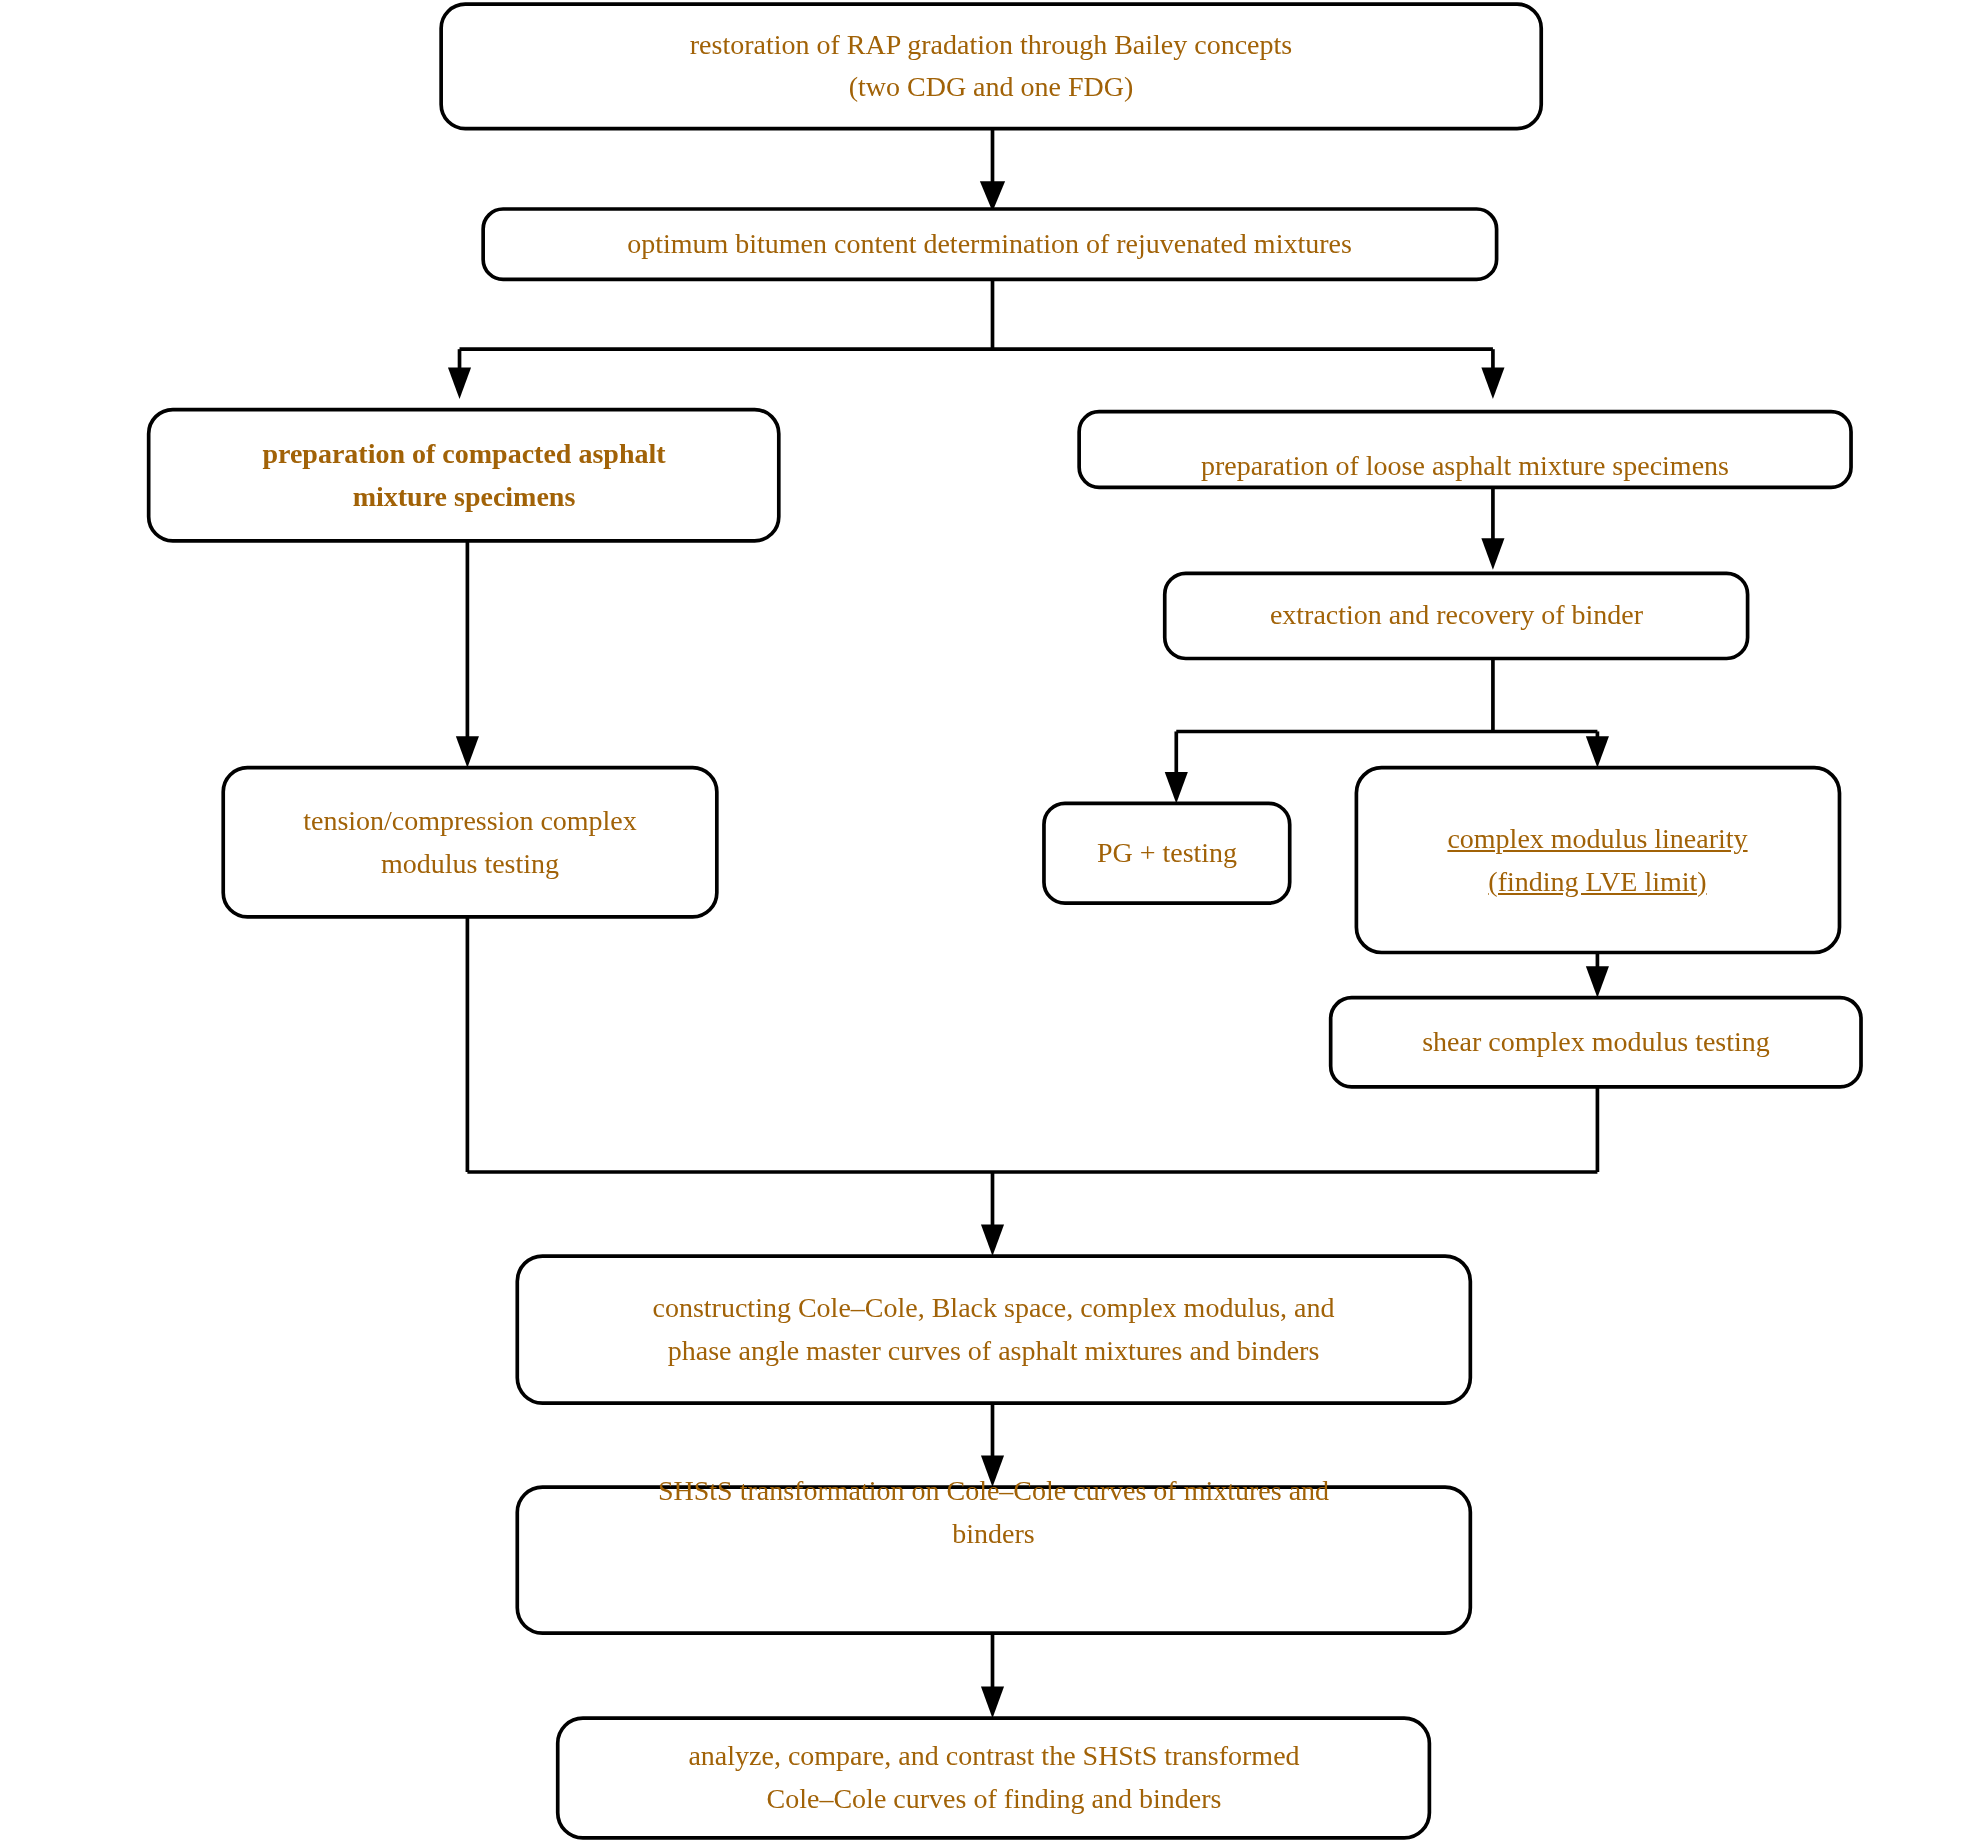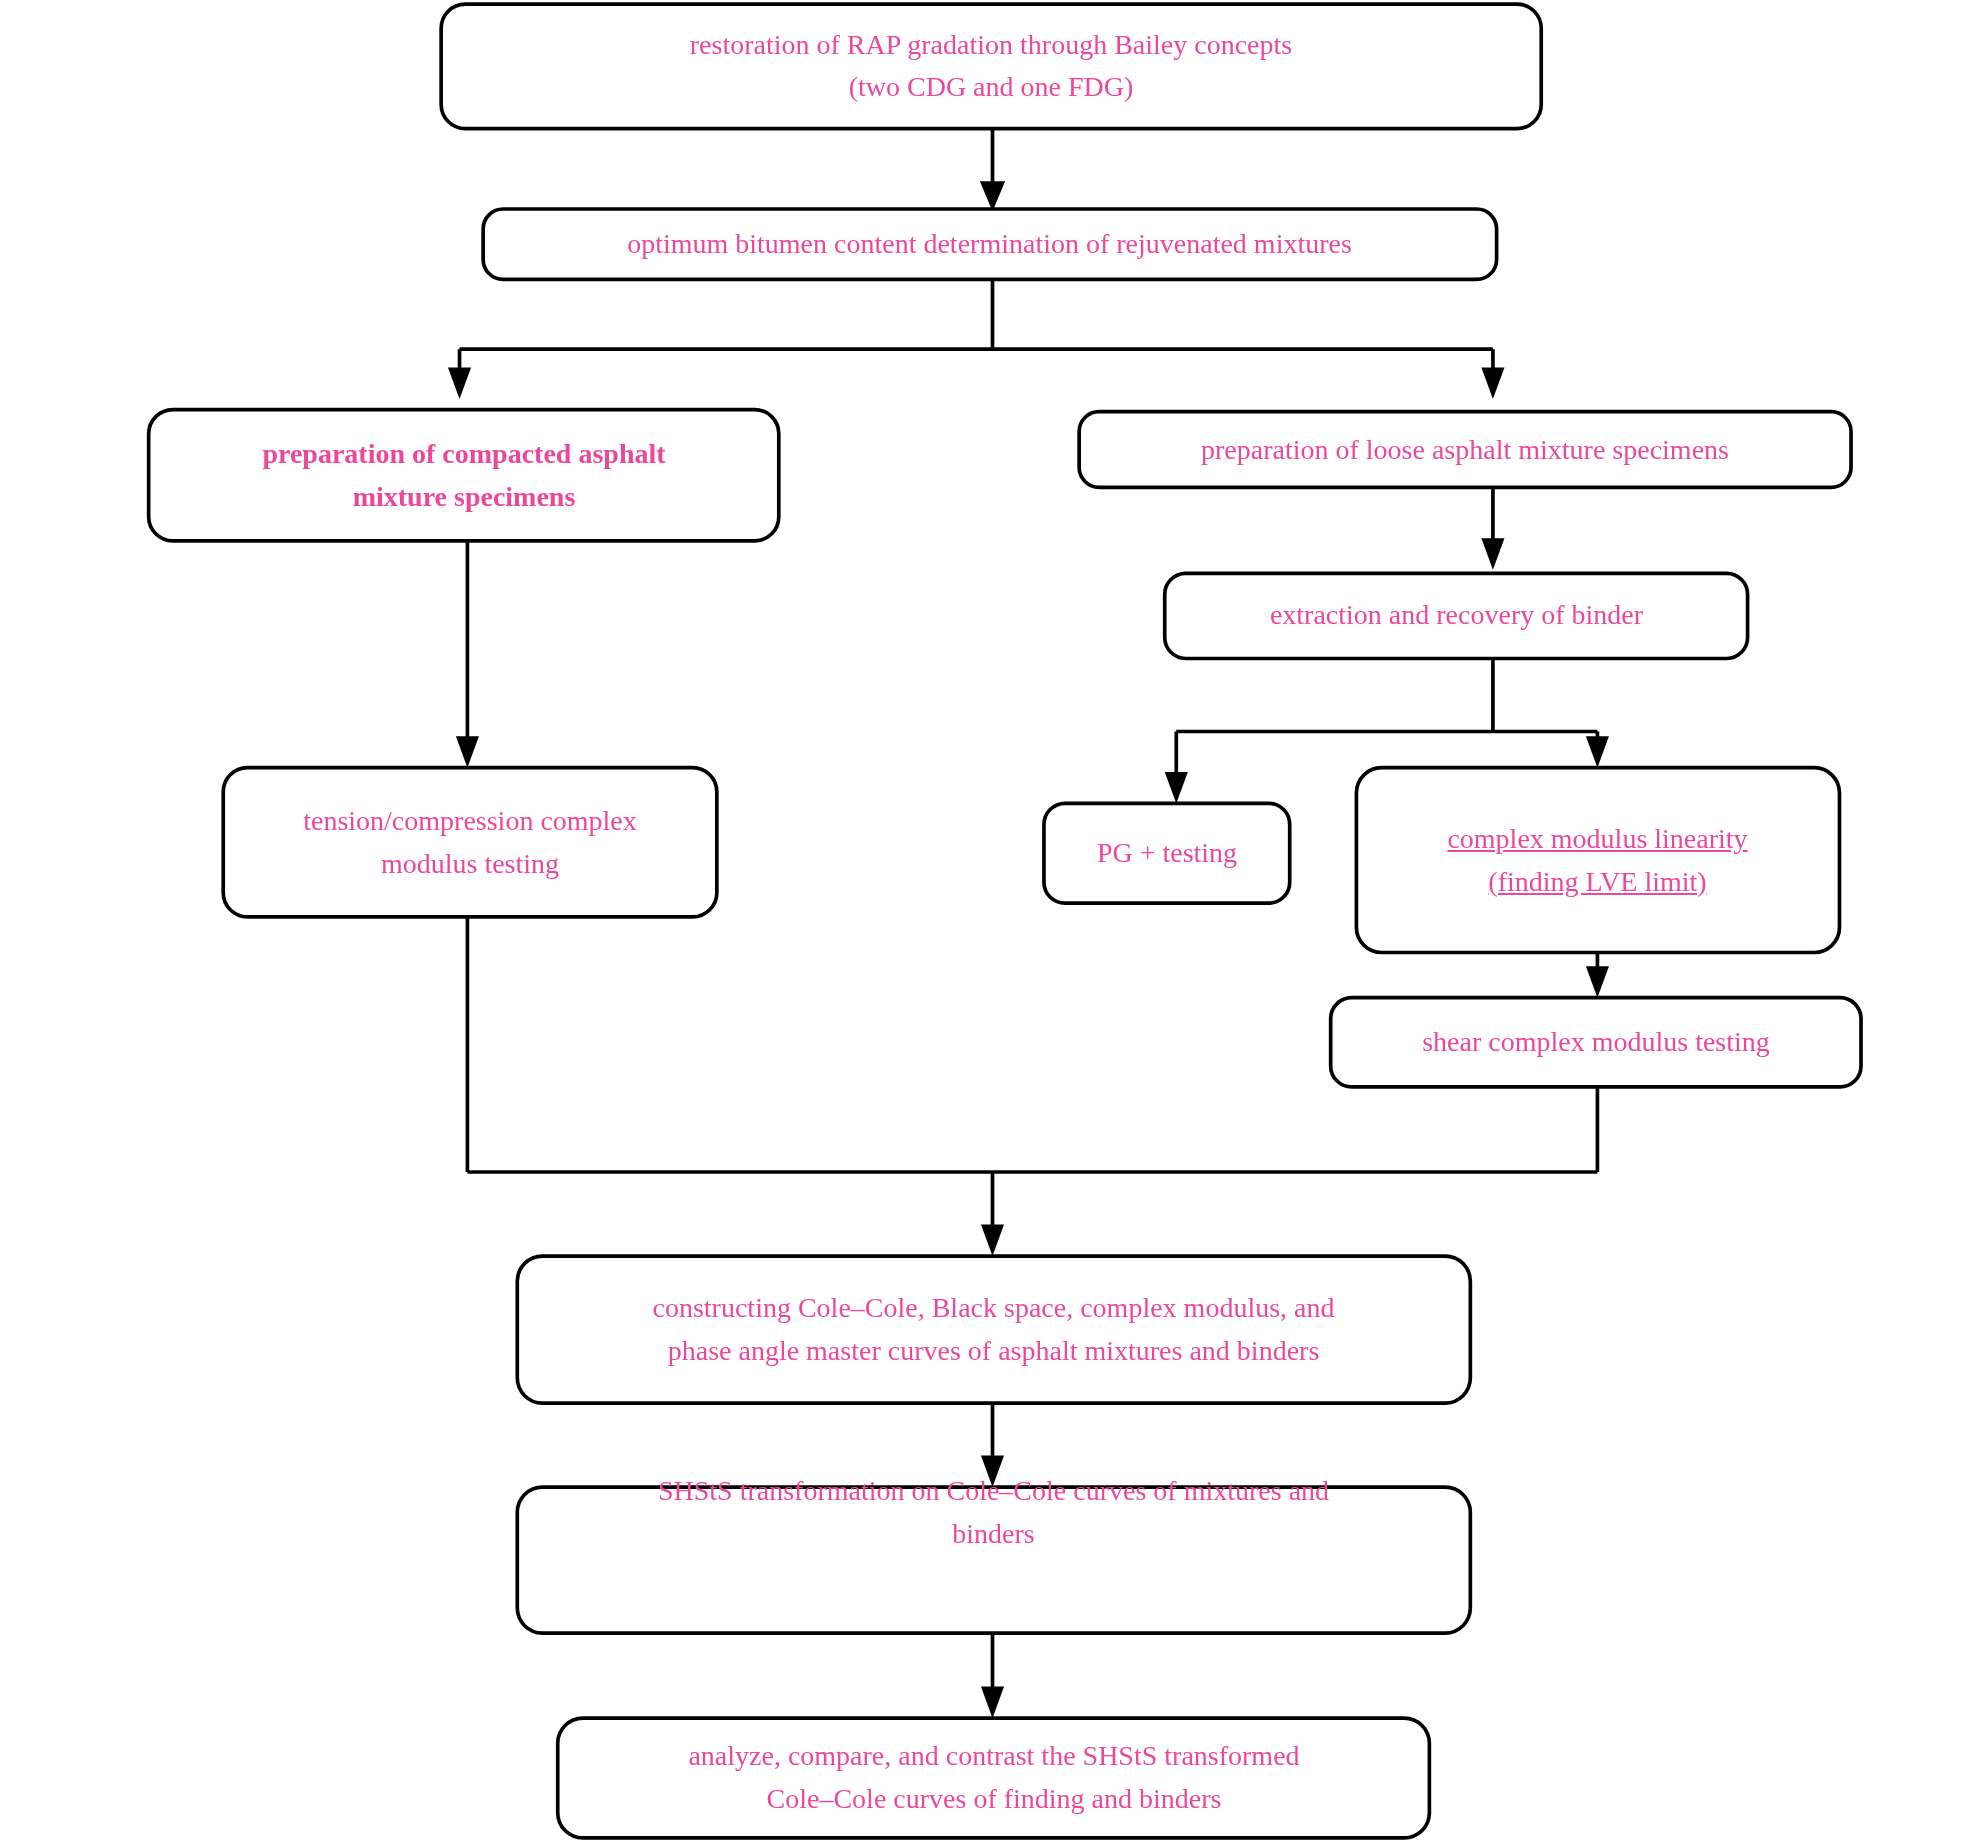"restoration of RAP gradation through" .node-label { color: #ec4899 -> #a16207 }
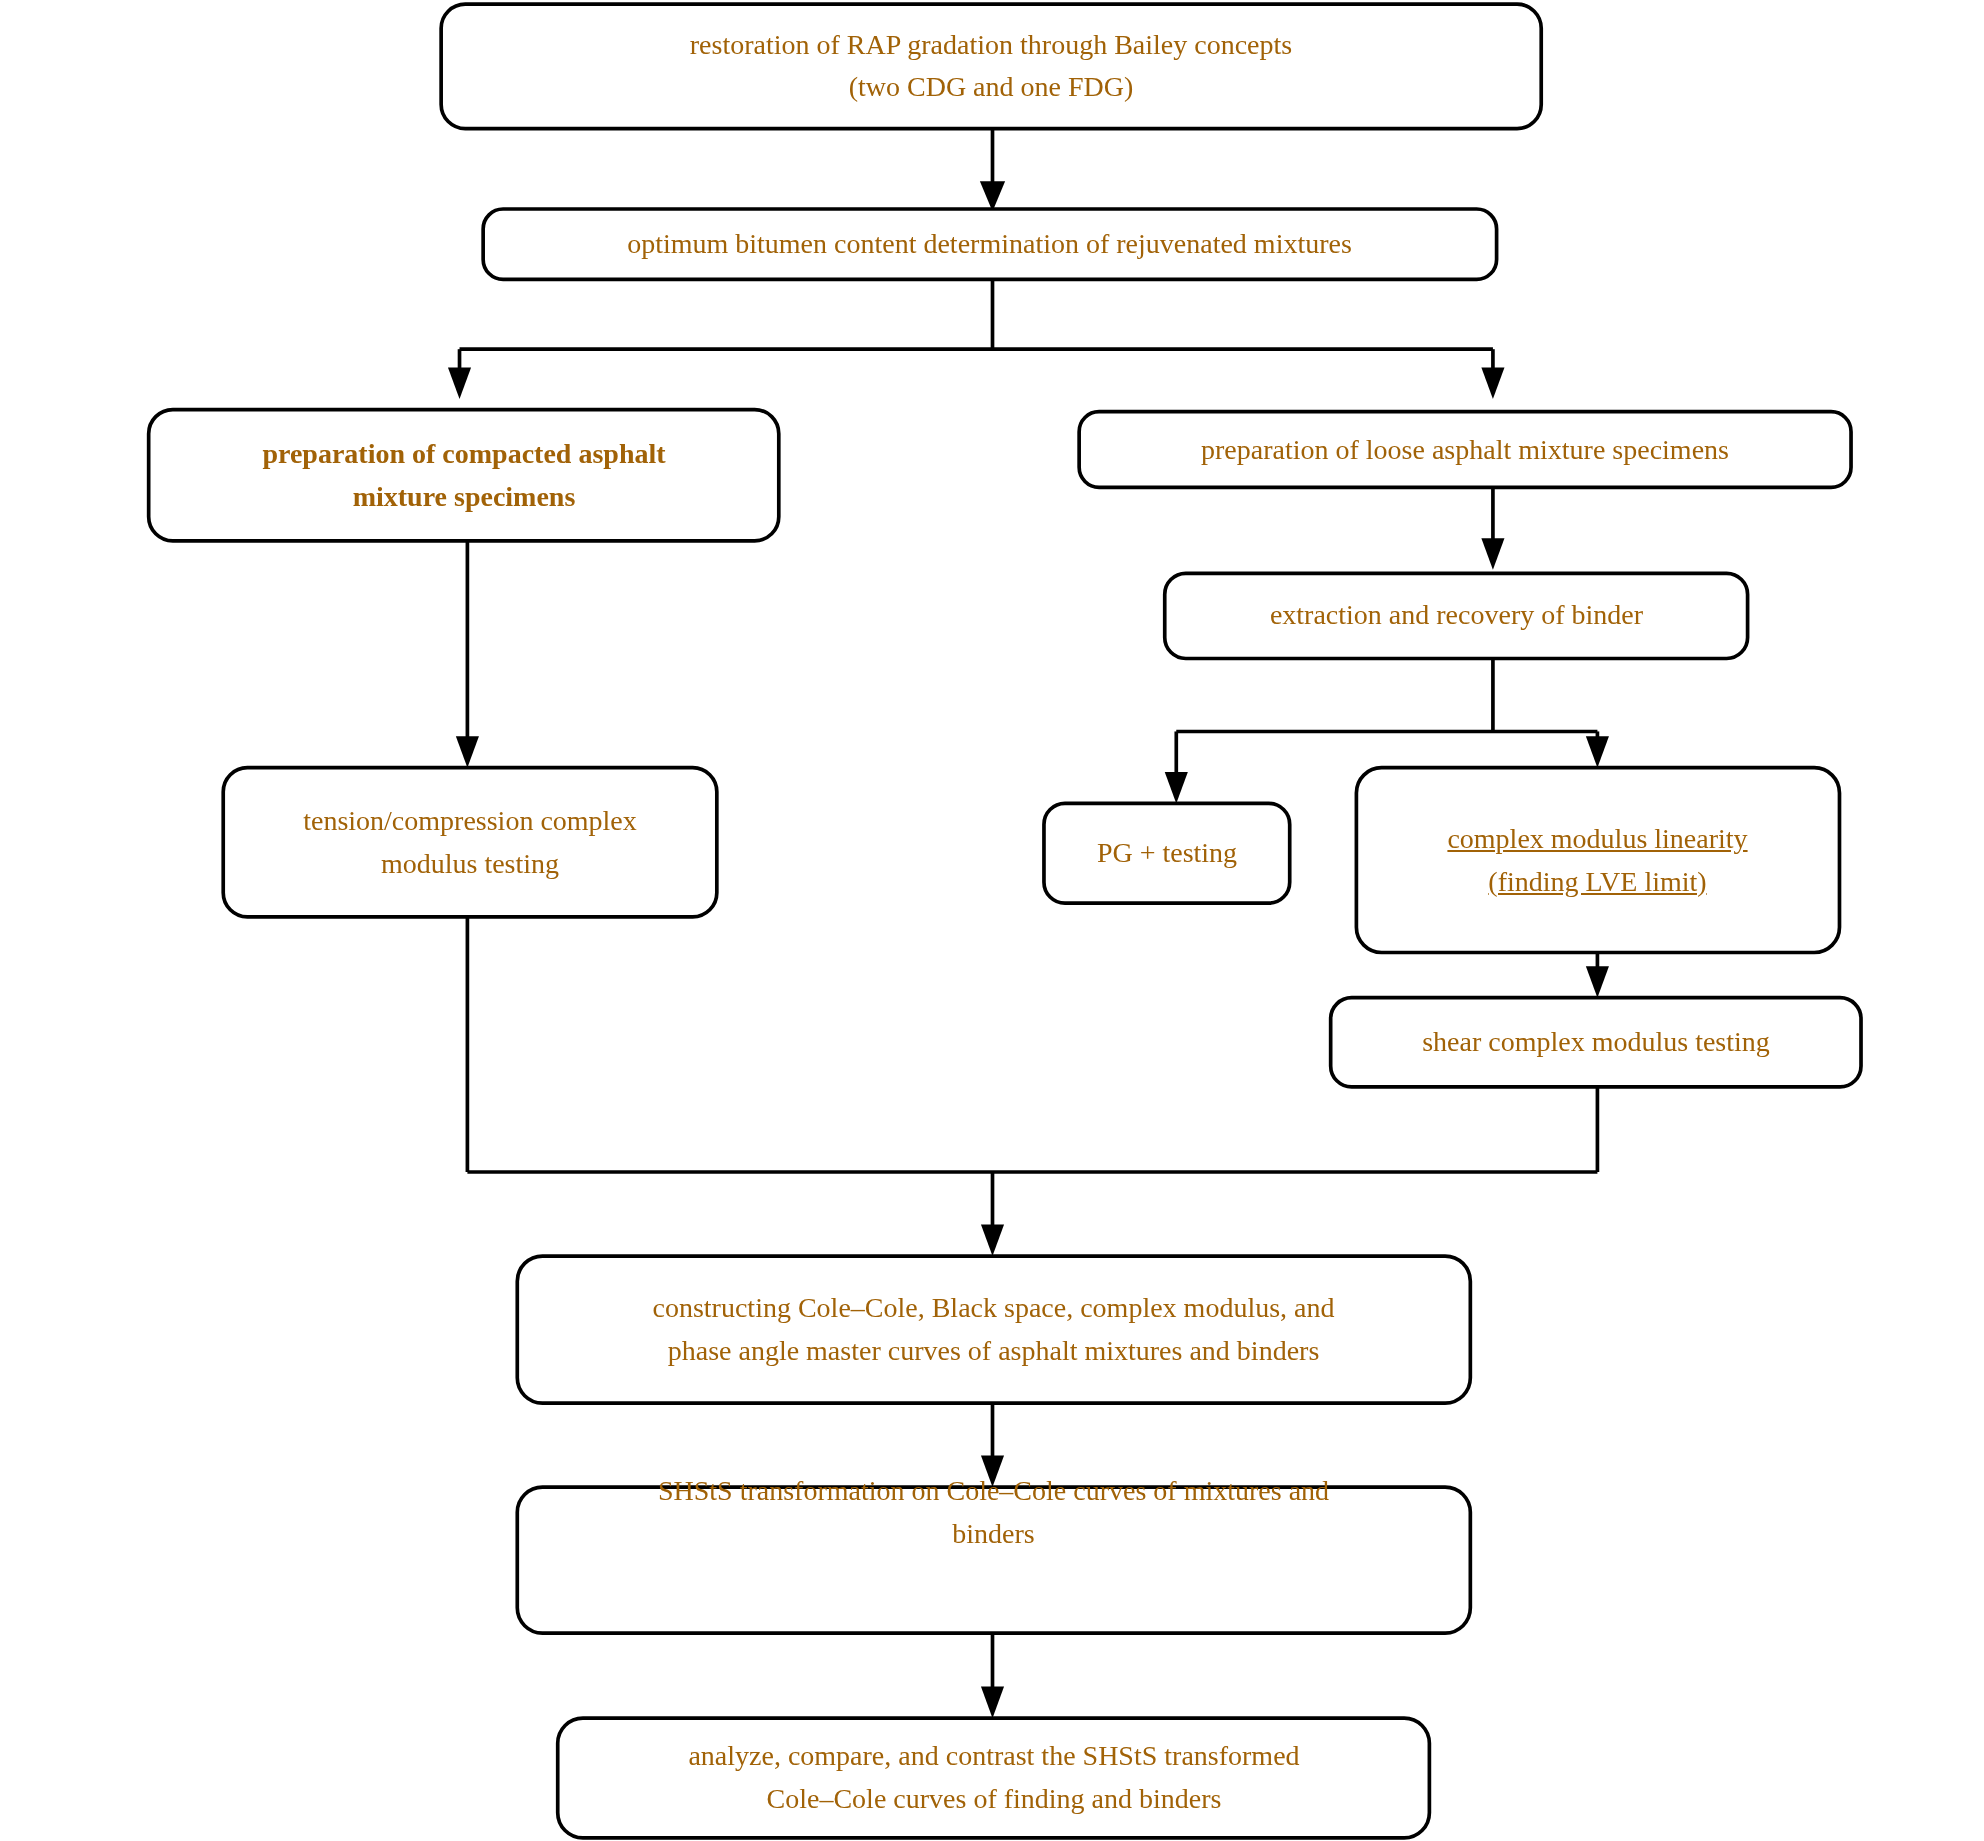"preparation of loose asphalt mixture" div.node-label { top: 412px -> 428px }
